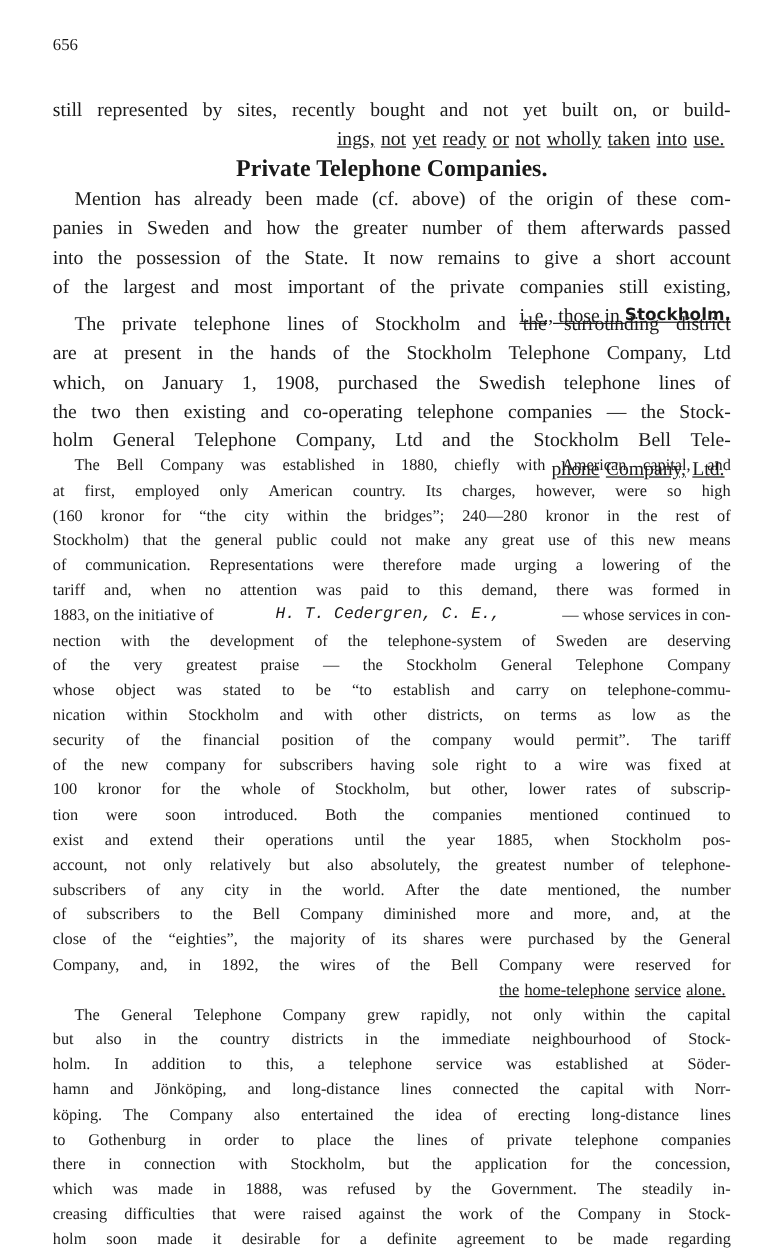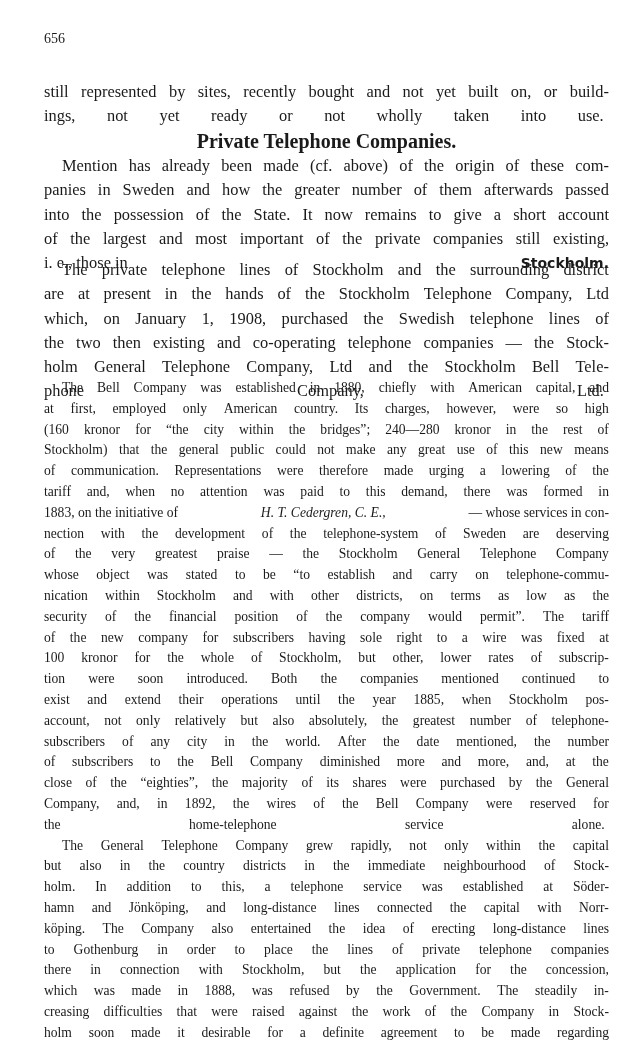"ings," .line.last { justify-content: space-between -> flex-end; text-decoration: none -> underline }
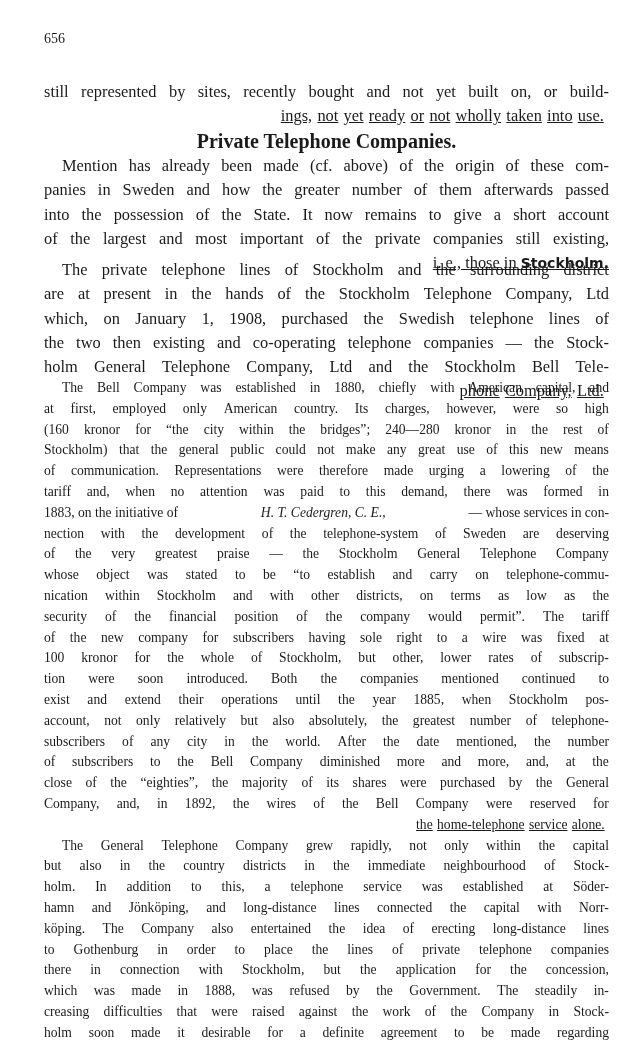"H. T. Cedergren, C. E.," i { font-family: none -> Liberation Mono, monospace }
